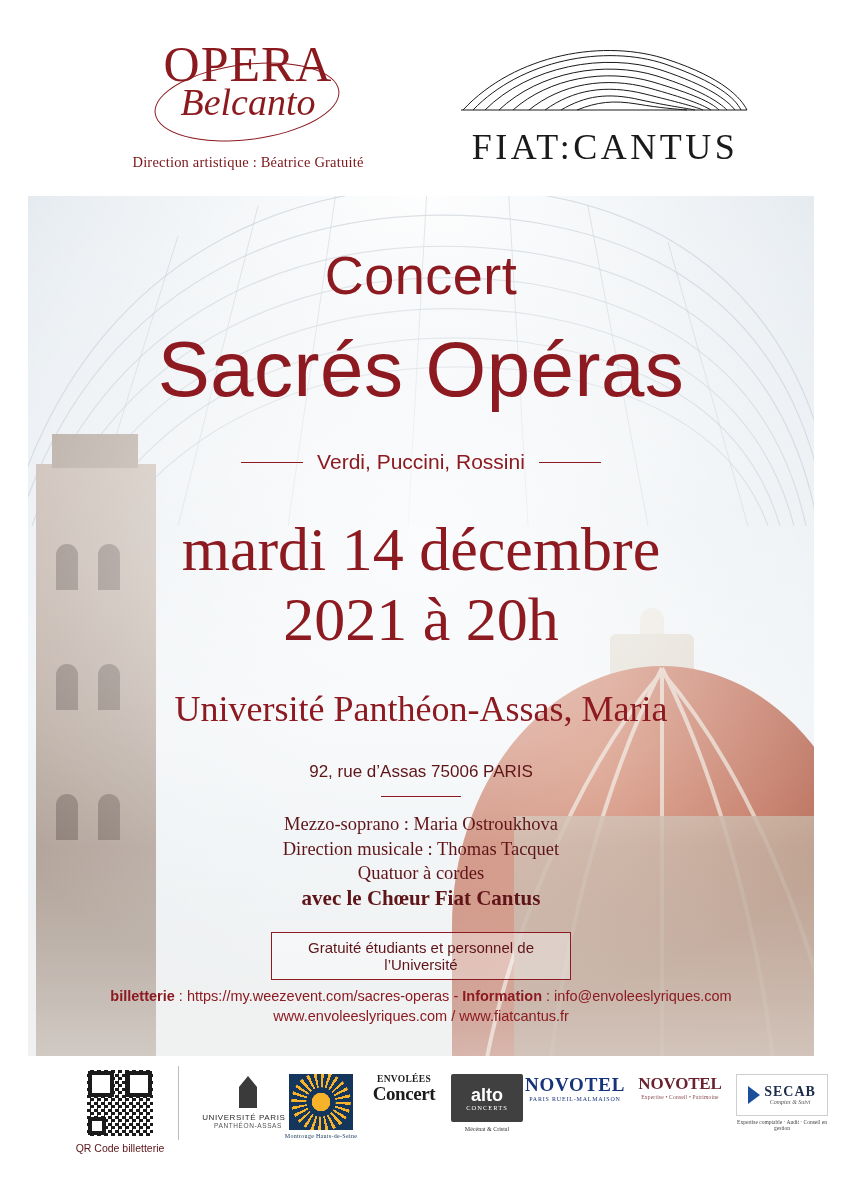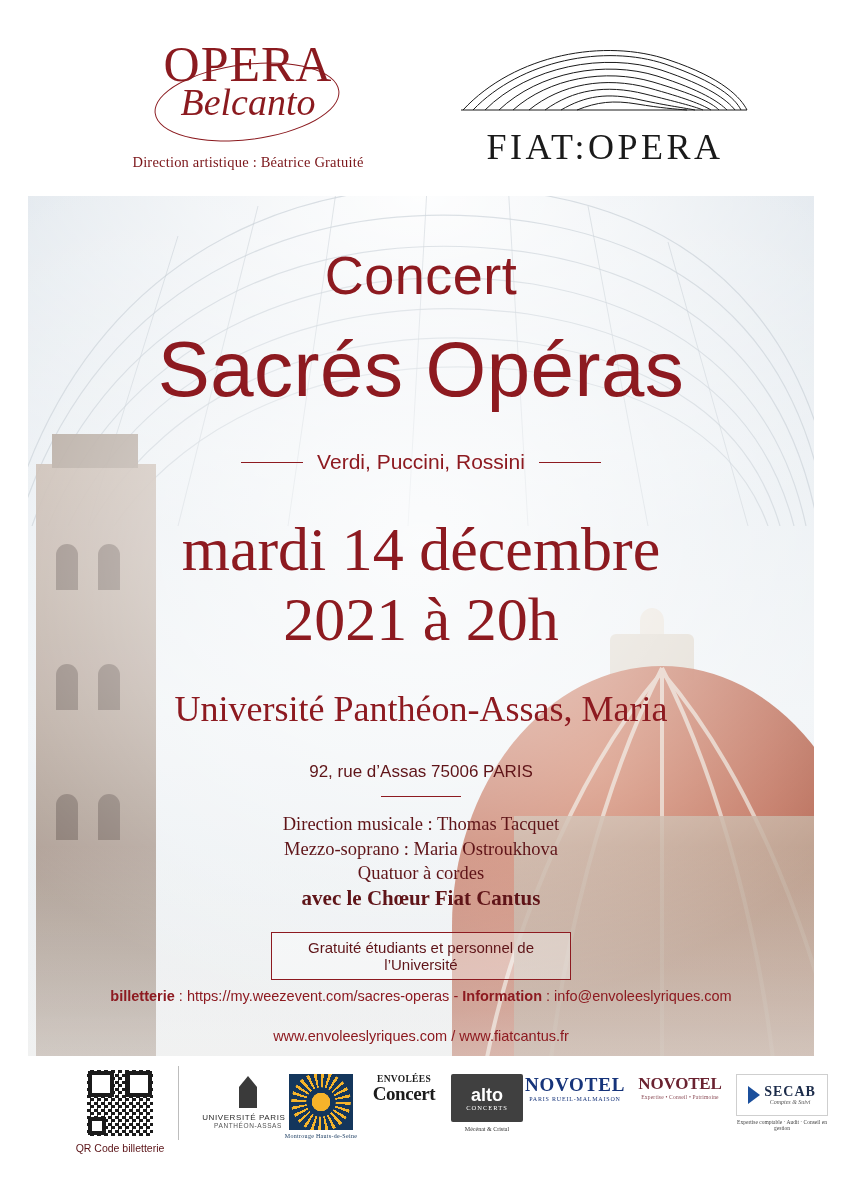"FIAT:OPERA" div.fiat-text { text: FIAT:OPERA -> FIAT:CANTUS }
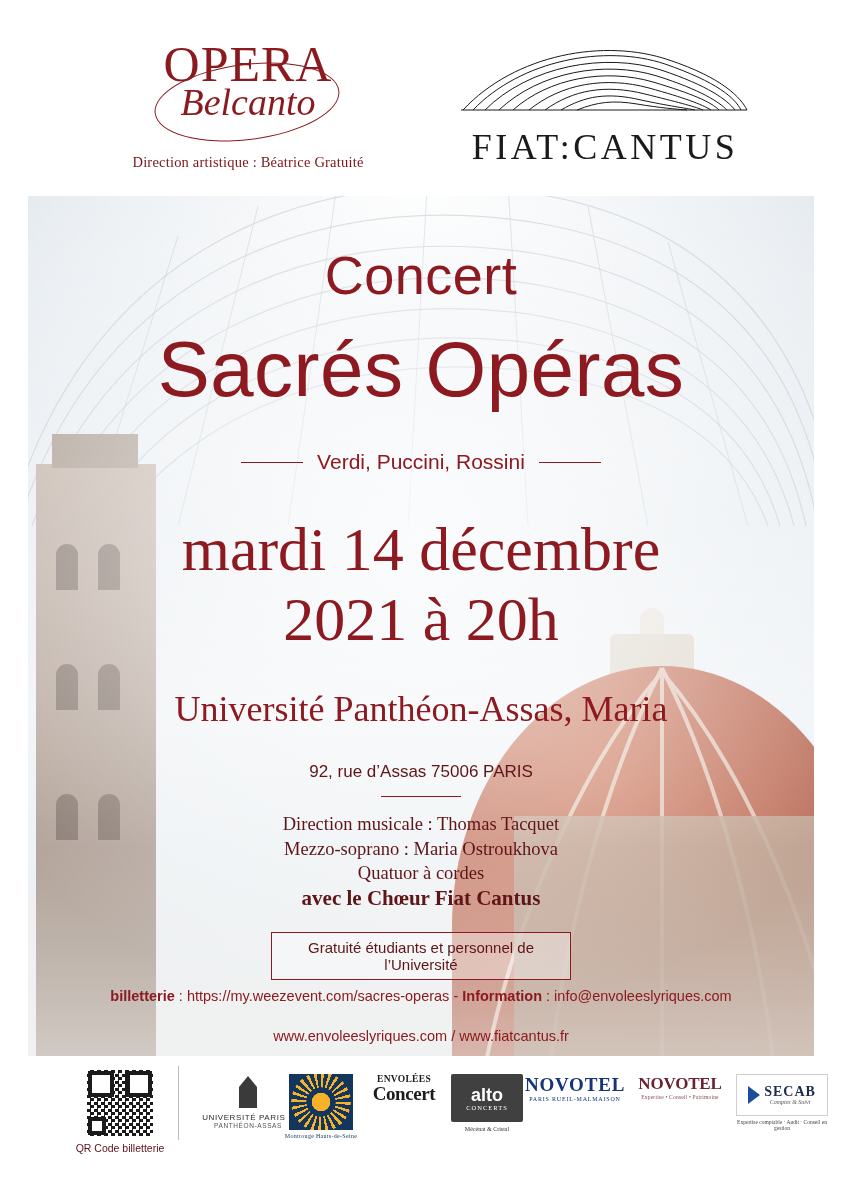"Direction musicale : Thomas Tacquet" div { order: before "Mezzo-soprano : Maria Ostroukhova" -> after "Mezzo-soprano : Maria Ostroukhova" }
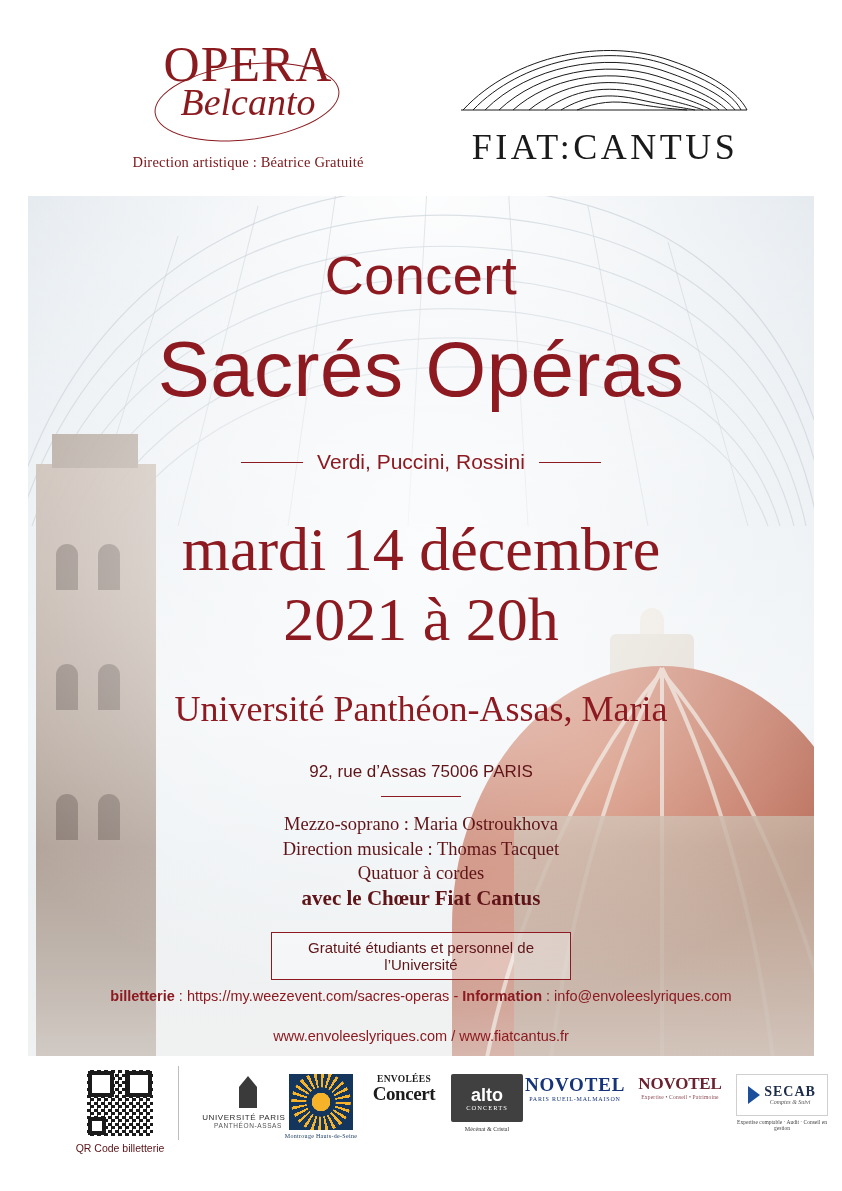"www.envoleeslyriques.com /" .t-sites { margin-top: 20px -> none }
